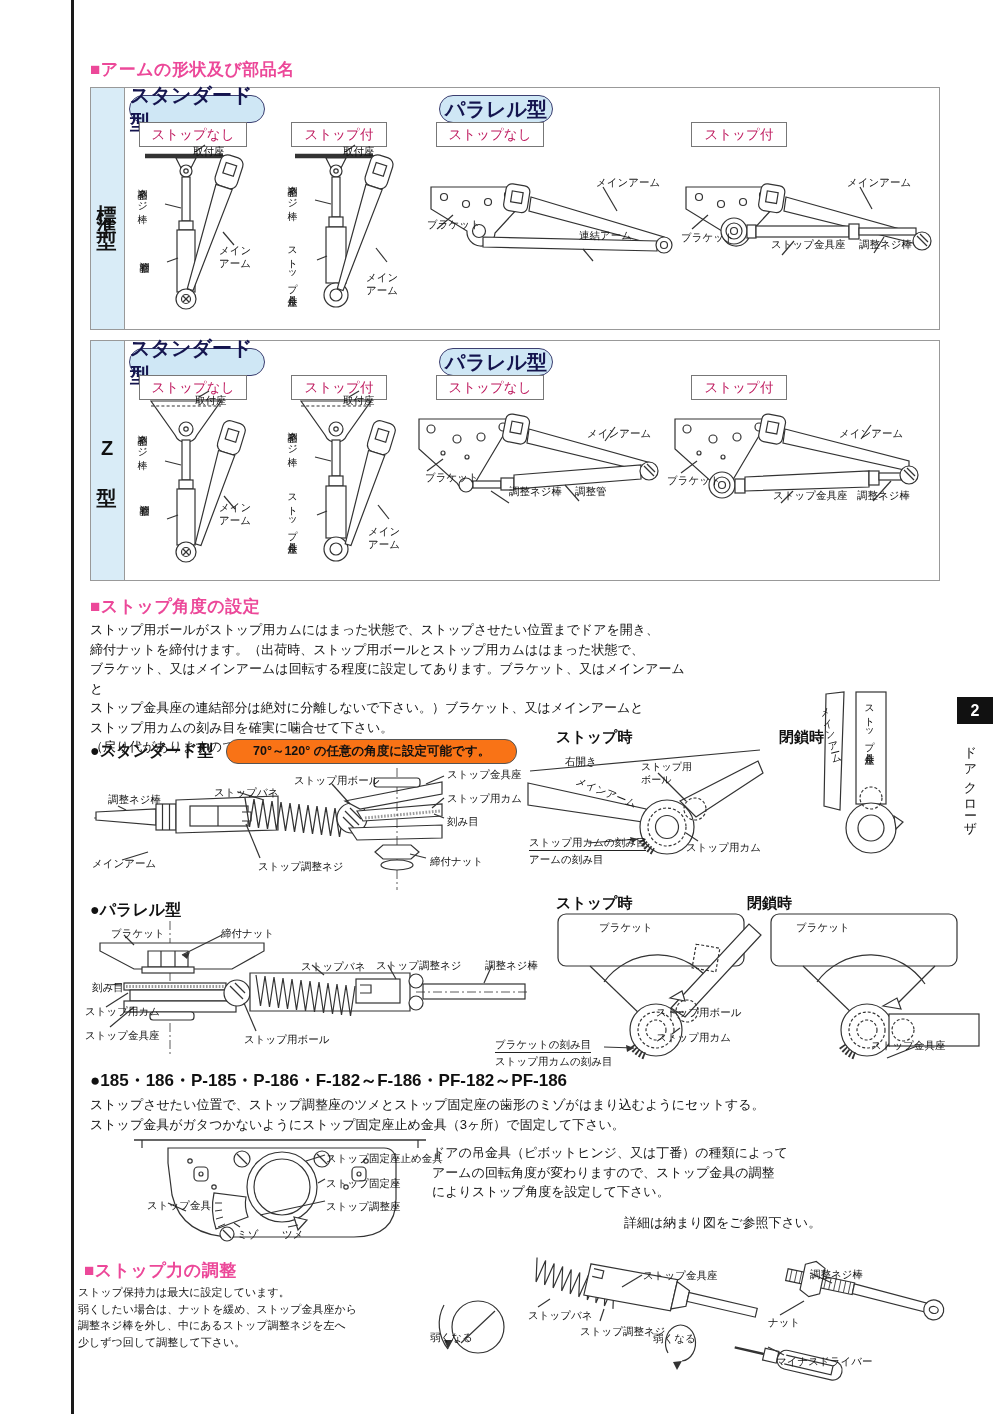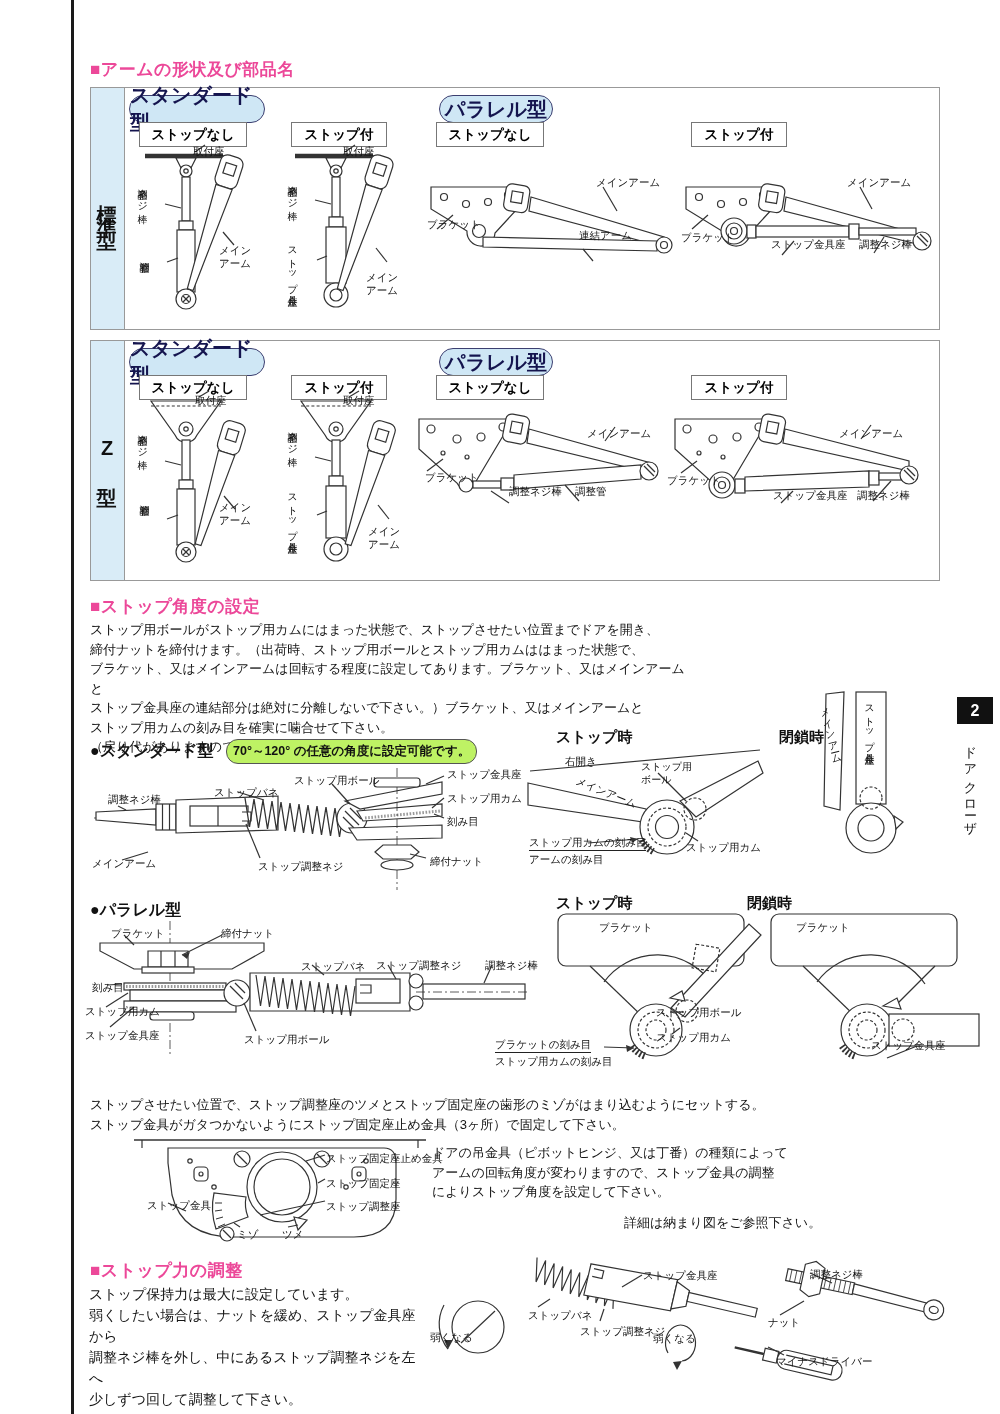"ストップなし" .stopbox { color: #000000 -> #be185d; font-weight: bold -> normal }
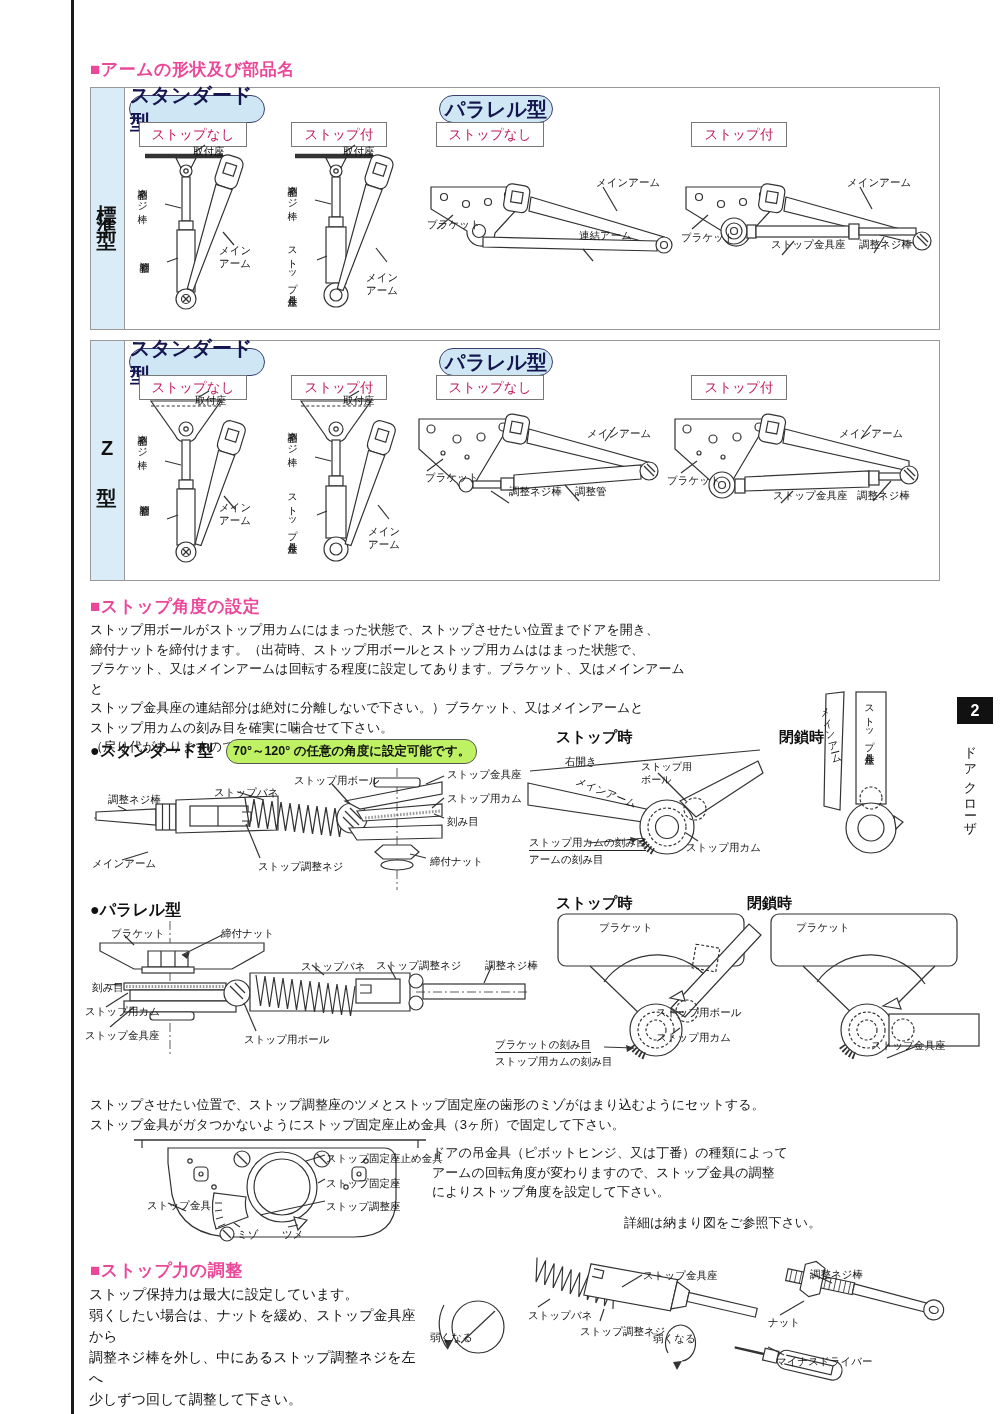"70°～120° の任意の角度に設定可能です。" .rangepill { background: #bef264 -> #f97316; padding: 0 6px -> 0 26px }
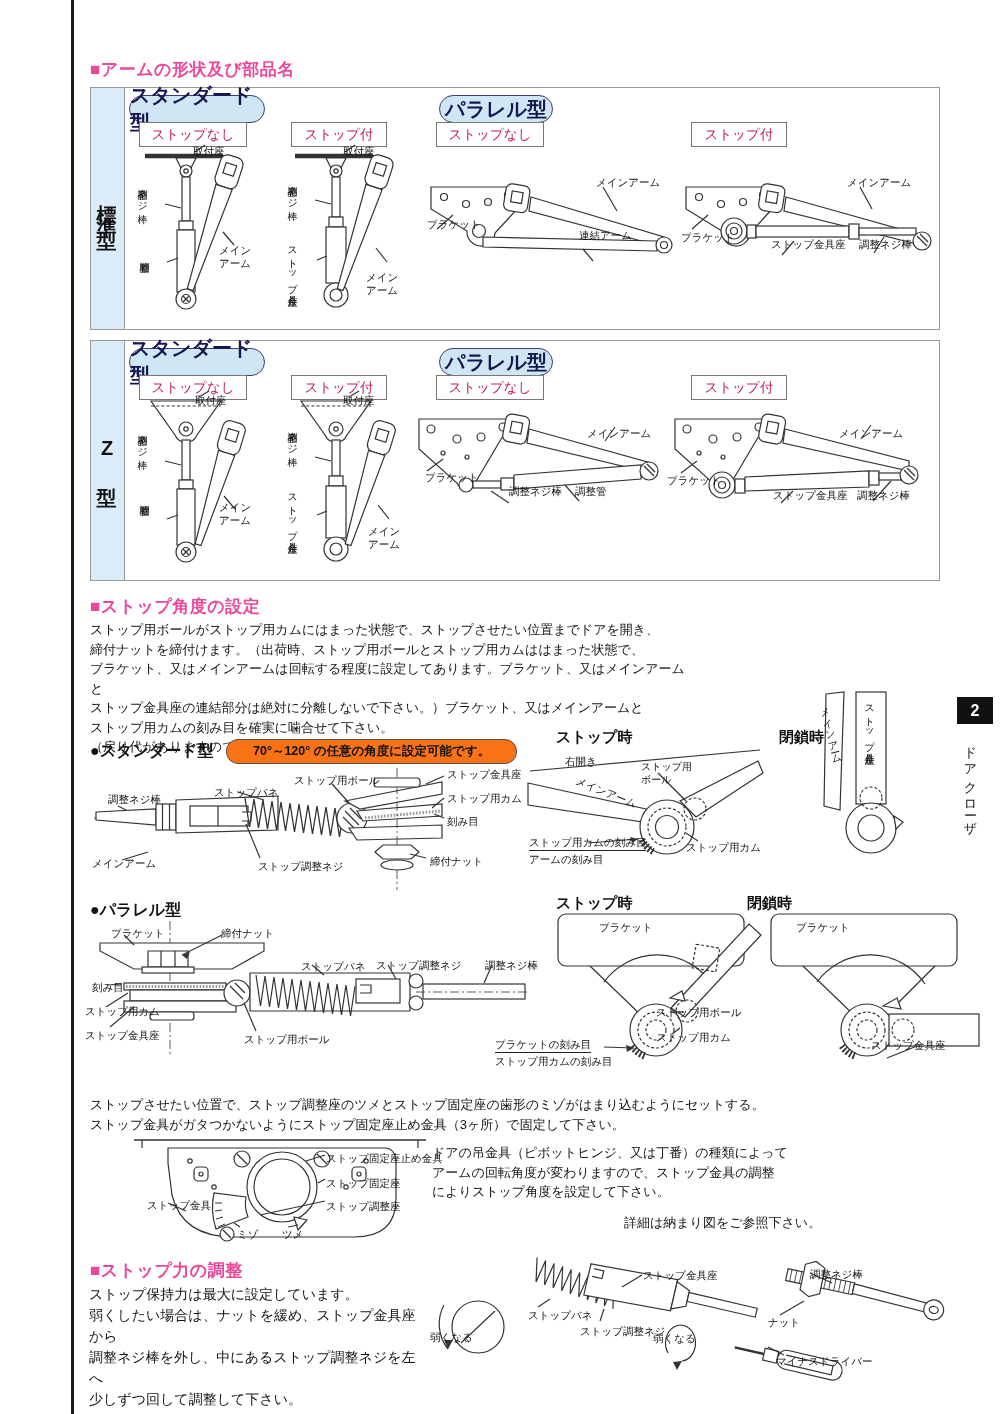"●185・186・P-185・P-186・F-182～F-186・PF-182～" div.bullettitle { html: none -> <div>●185・186・P-185・P-186・F-182～F-186・PF-182～PF-186</div> }
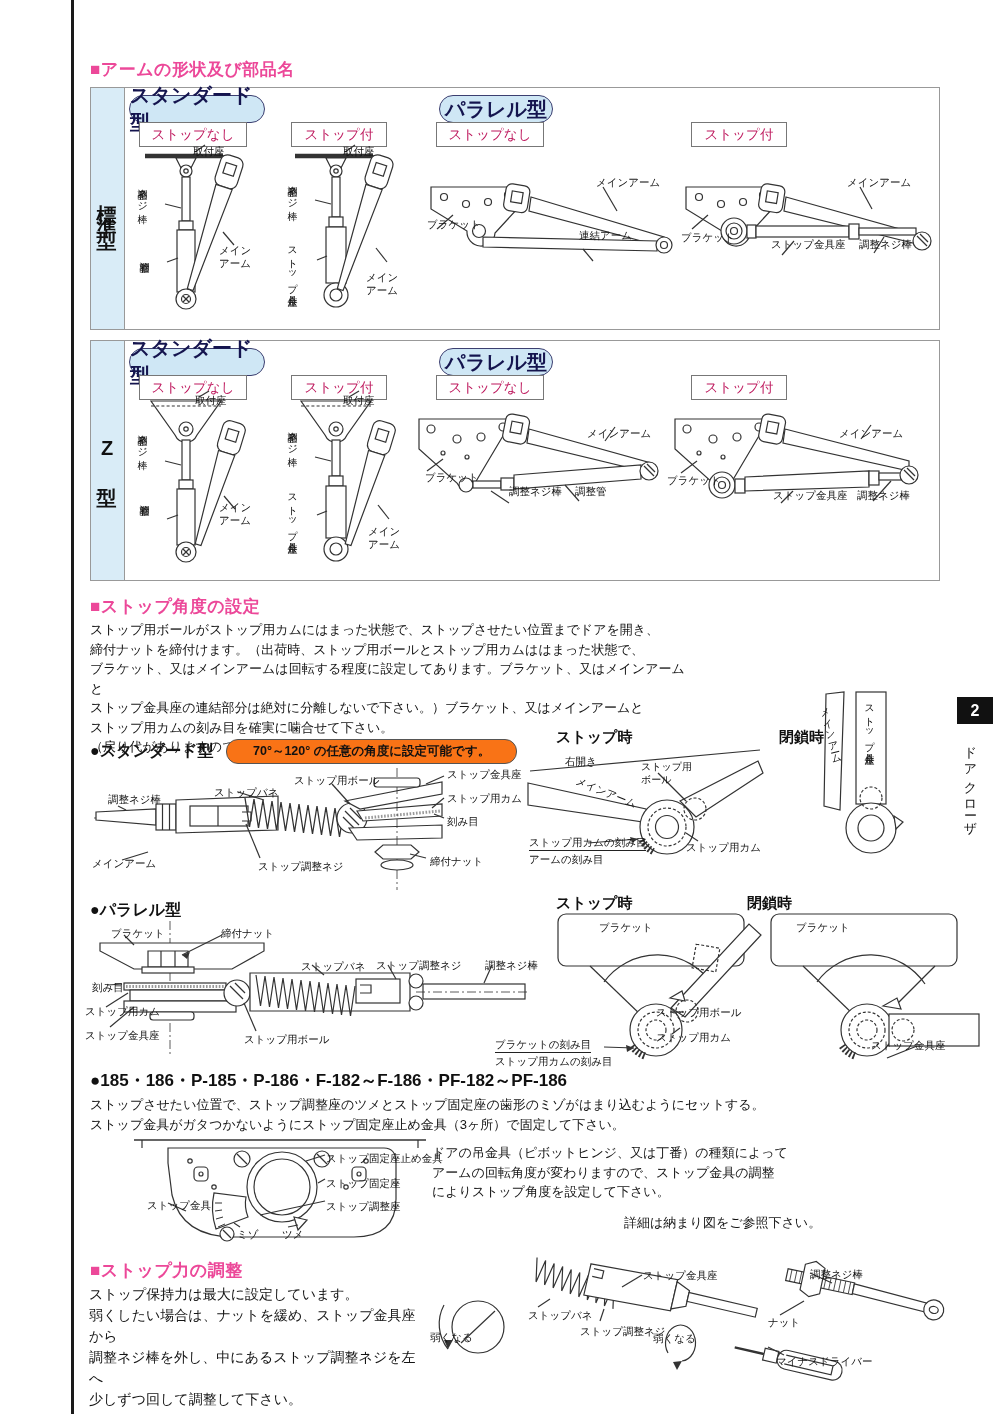"■ストップ力の調整" div.sectitle { left: 90px -> 84px }
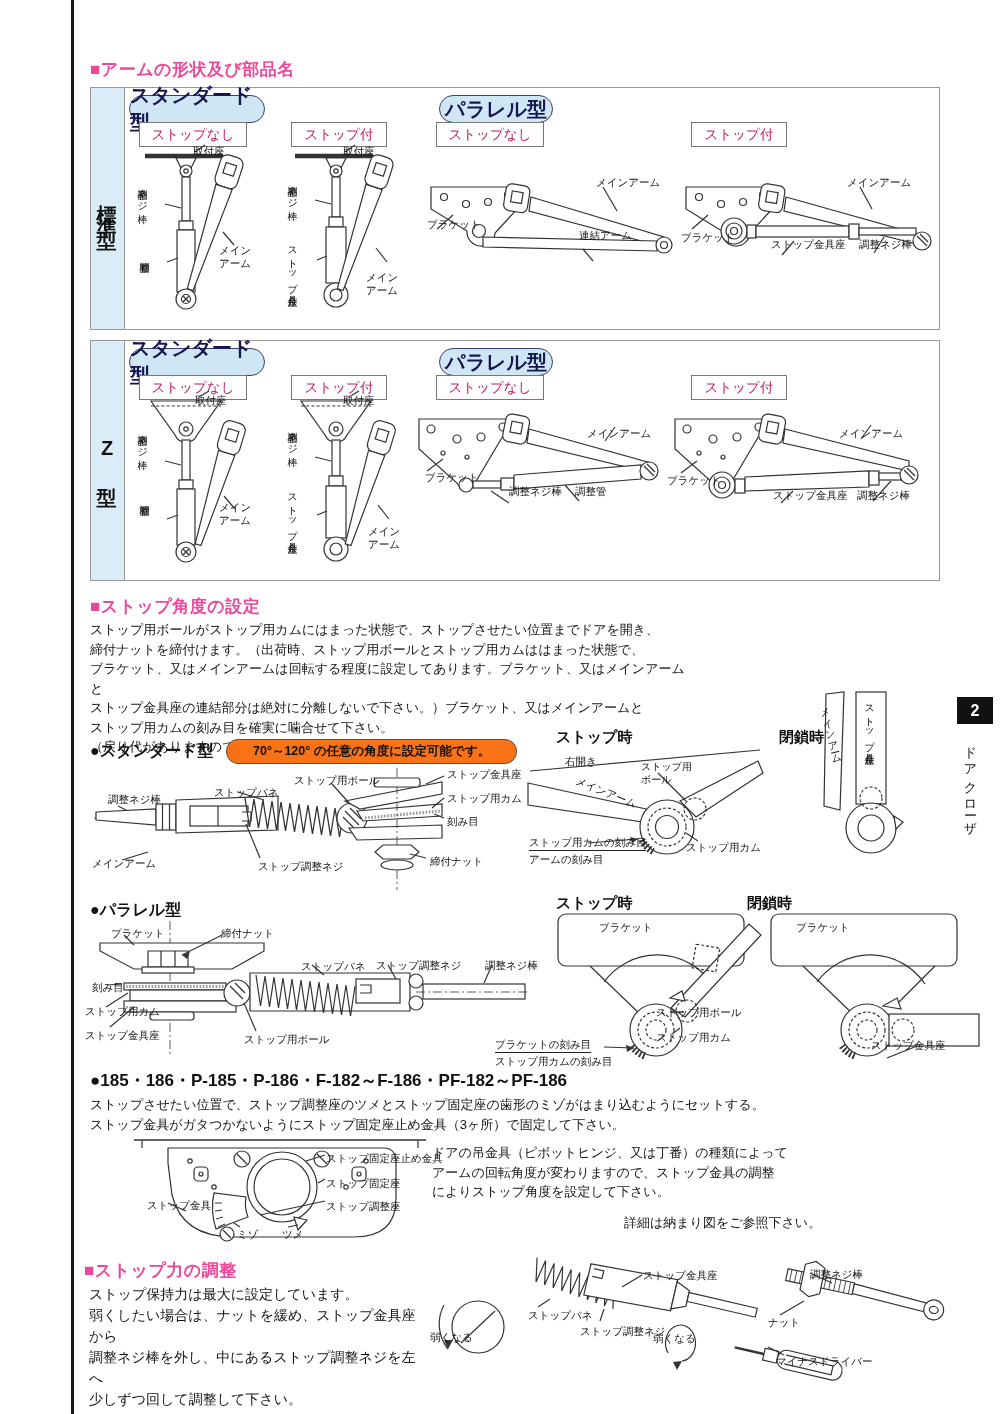"ストップ保持力は最大に設定しています。" div.body { font-size: 14px -> 11px; left: 89px -> 78px }
